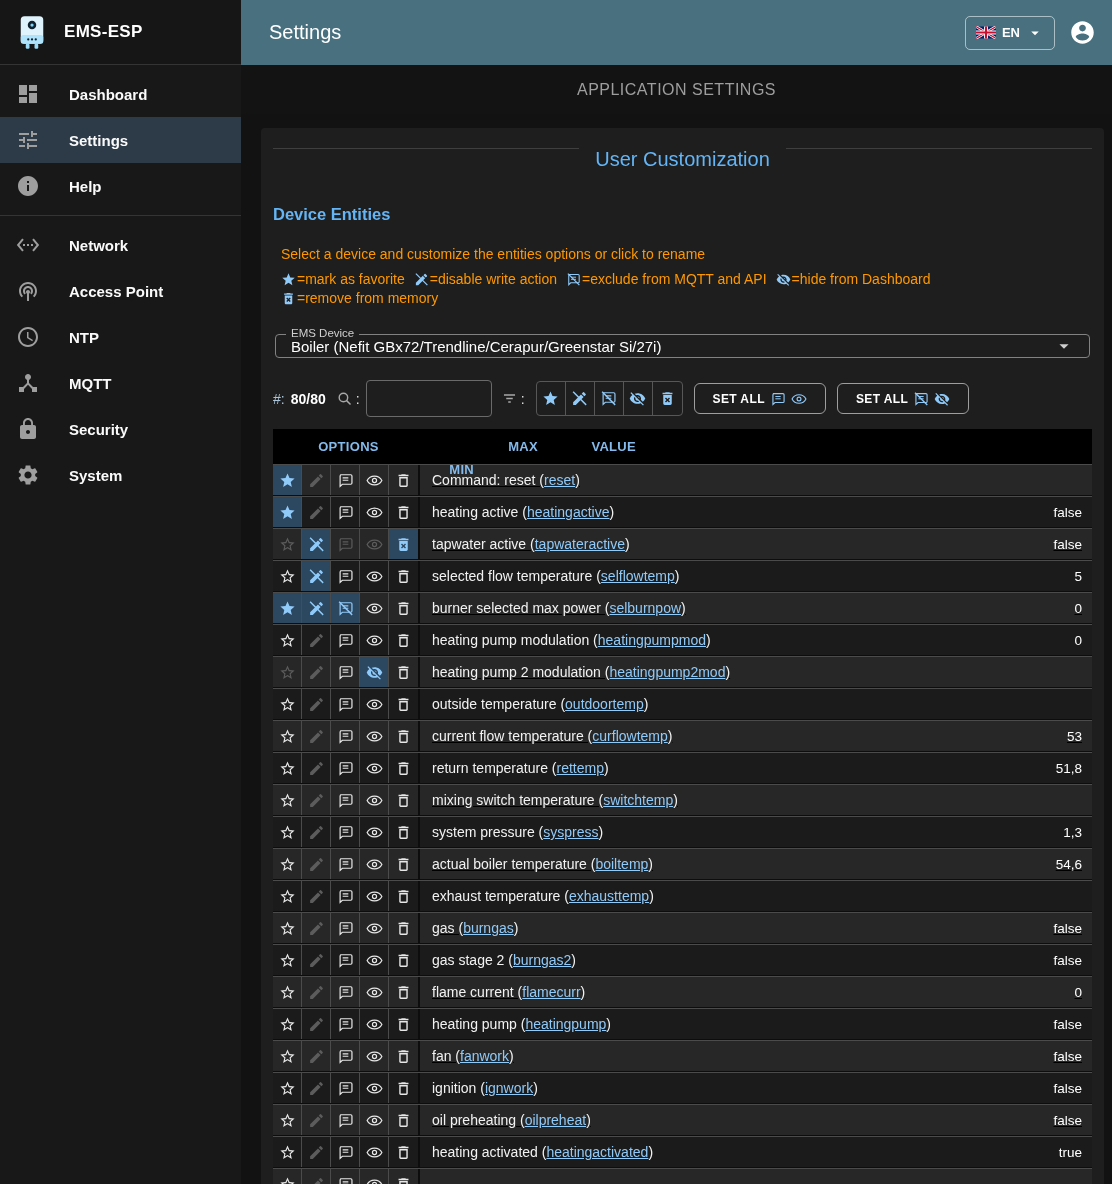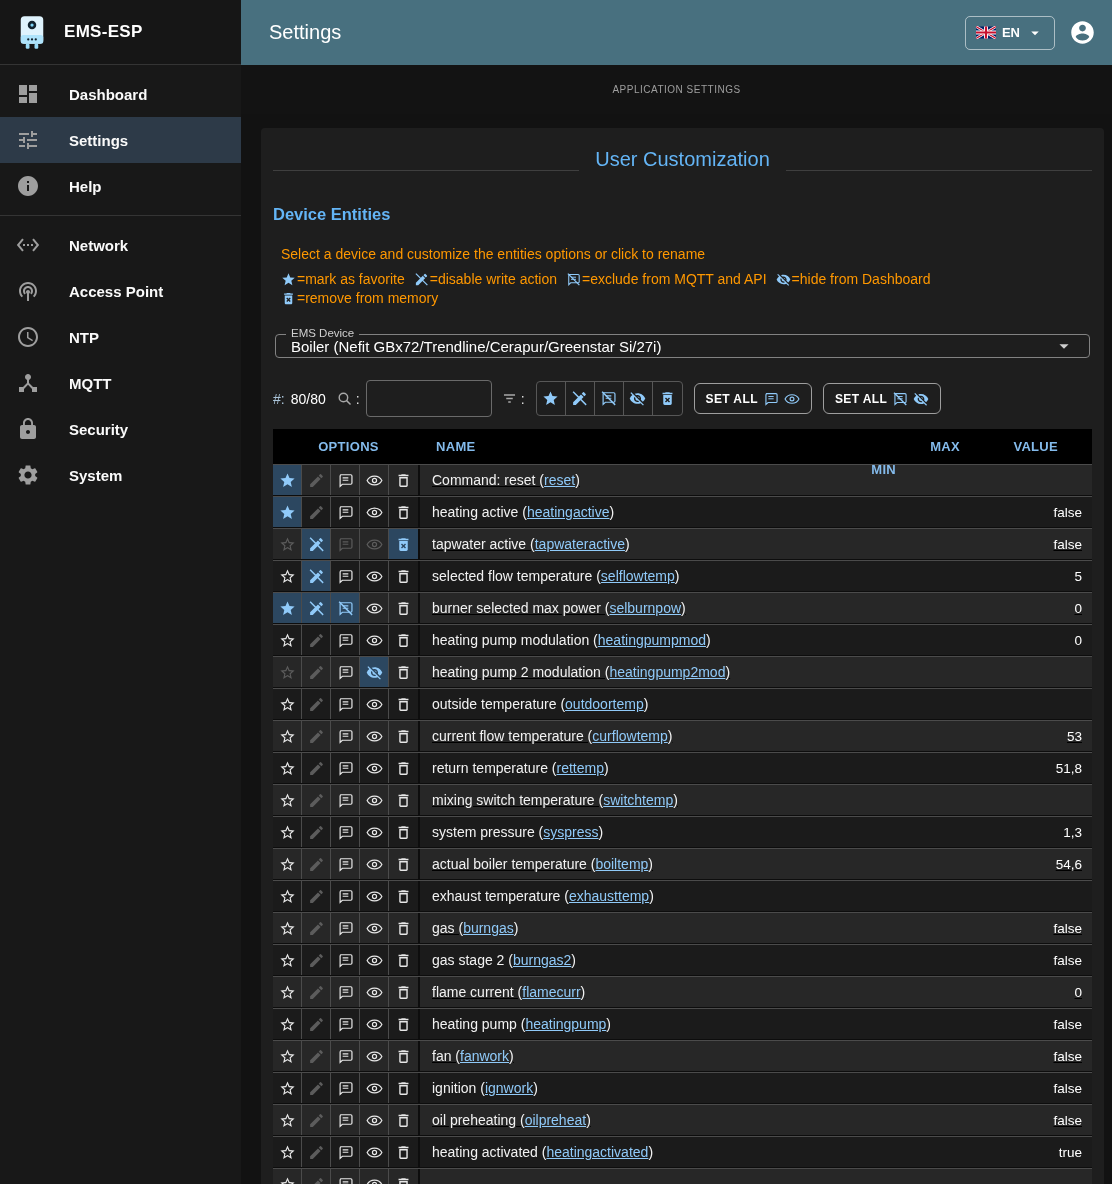"APPLICATION SETTINGS" .tab { font-size: 10px -> 16px }
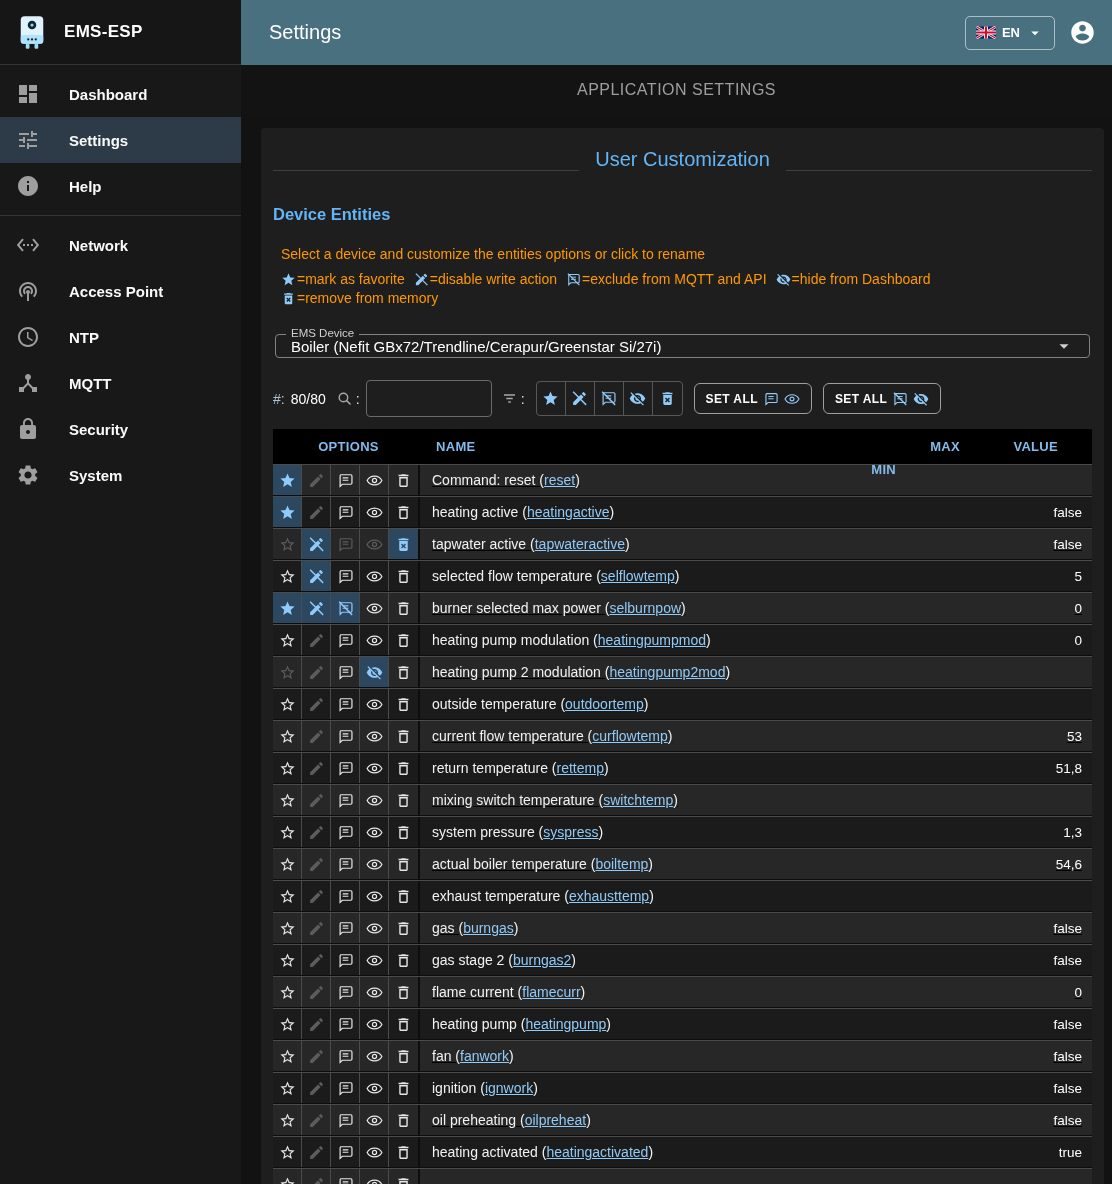"User Customization" .title-row { align-items: flex-end -> flex-start }
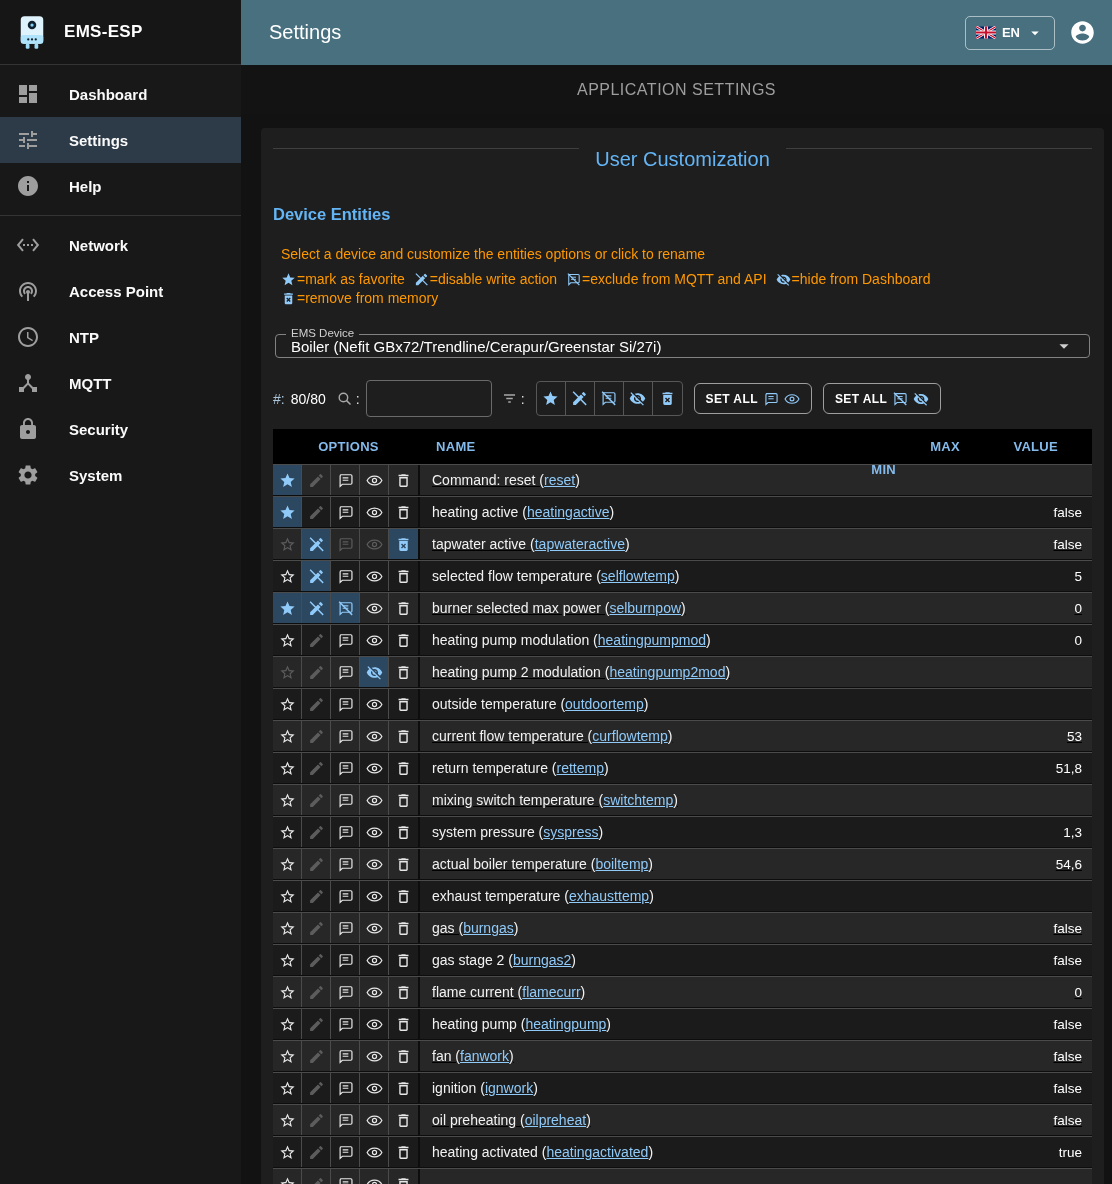"80/80" .count { font-weight: normal -> bold }
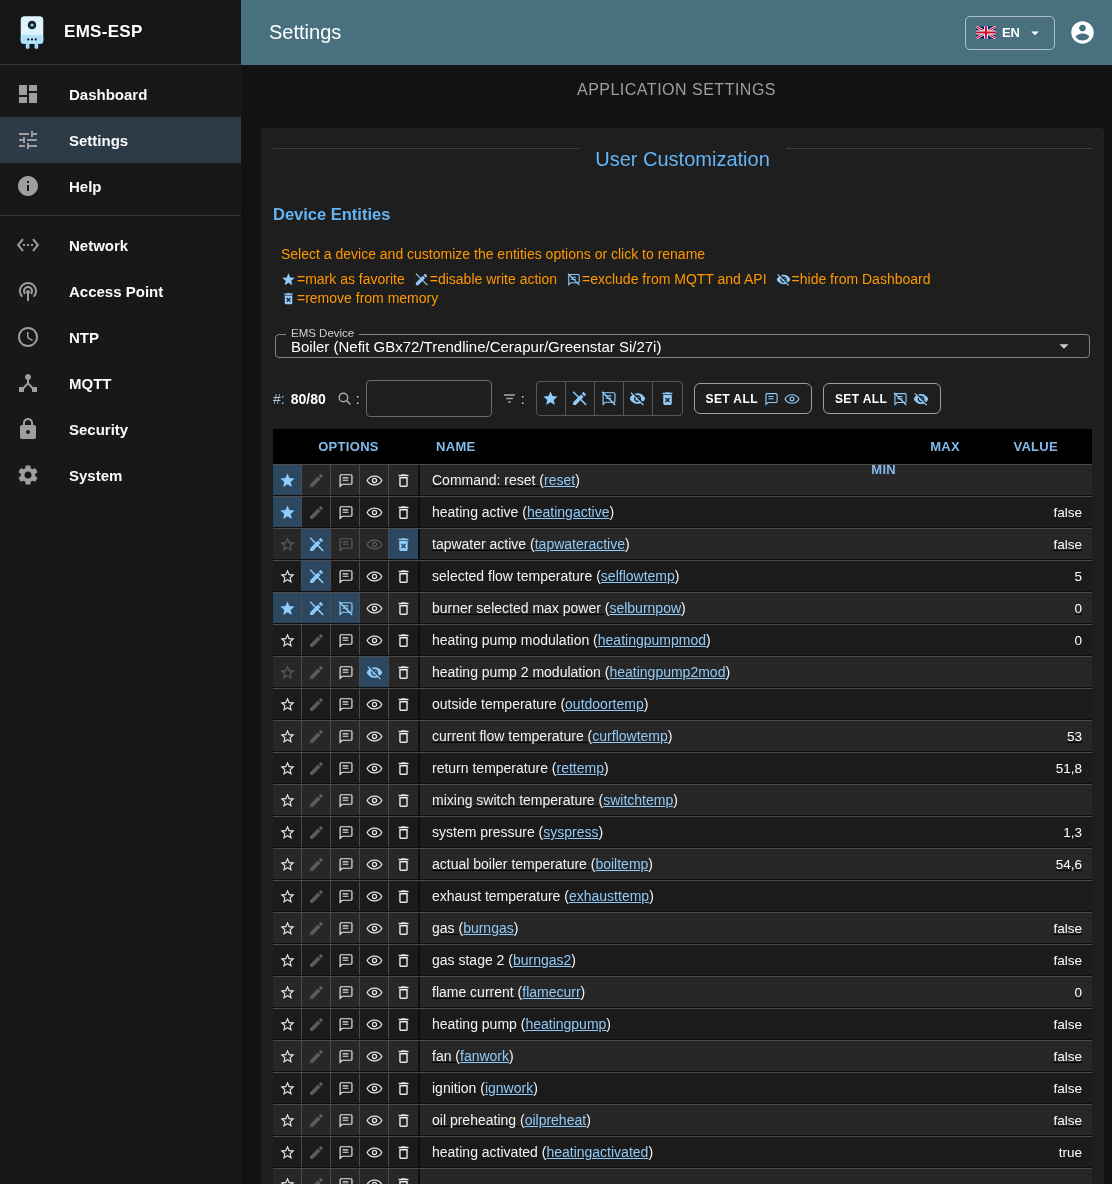"SET ALL" .setall-btn { padding: 0 11px -> 0 18px }
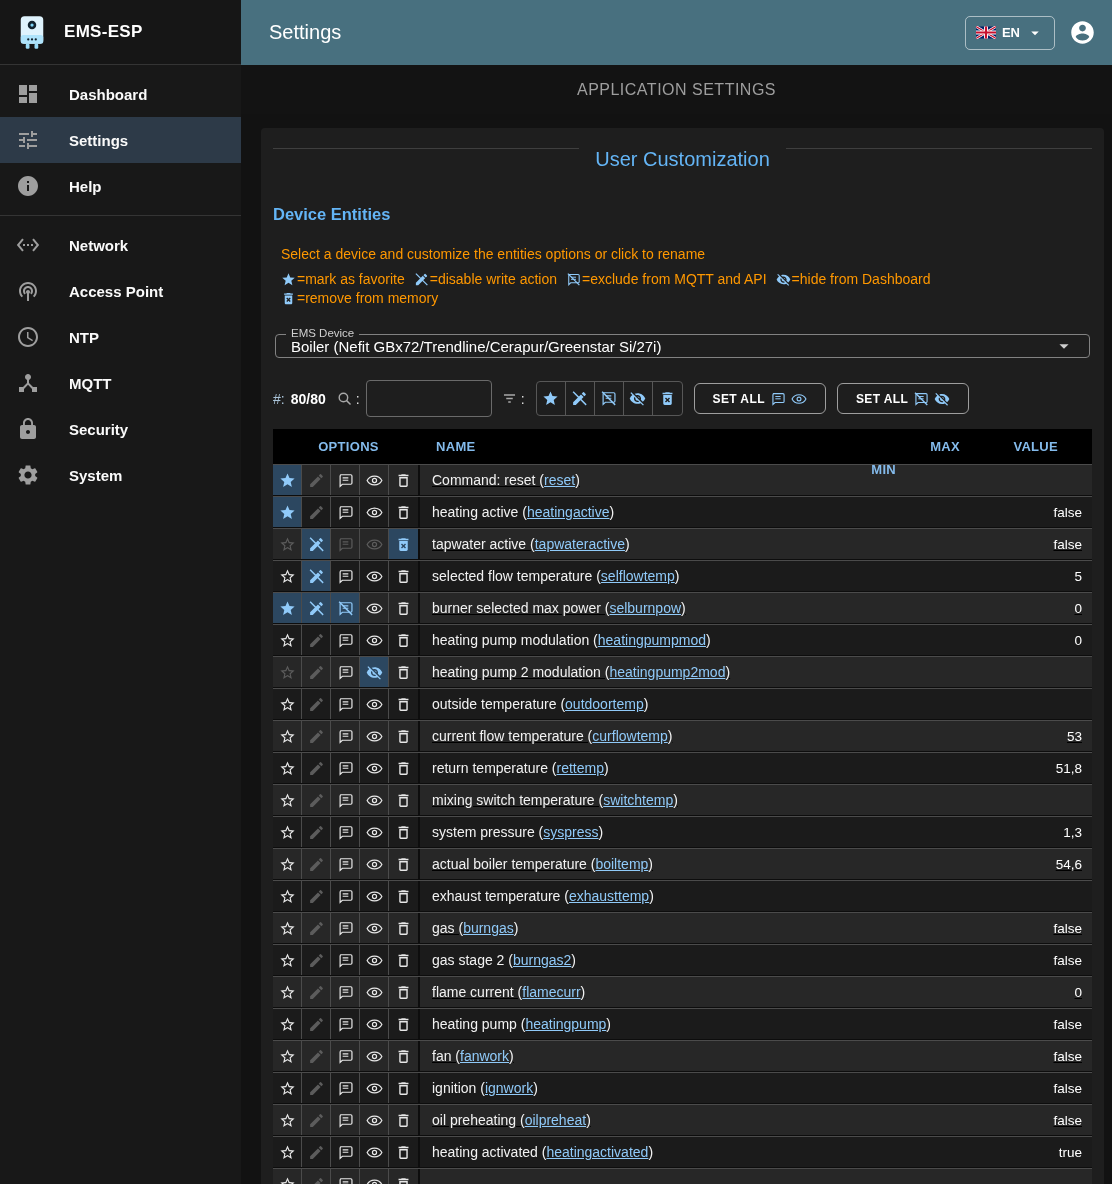"NAME" span.th-name { html: <span>NAME</span> -> none }
